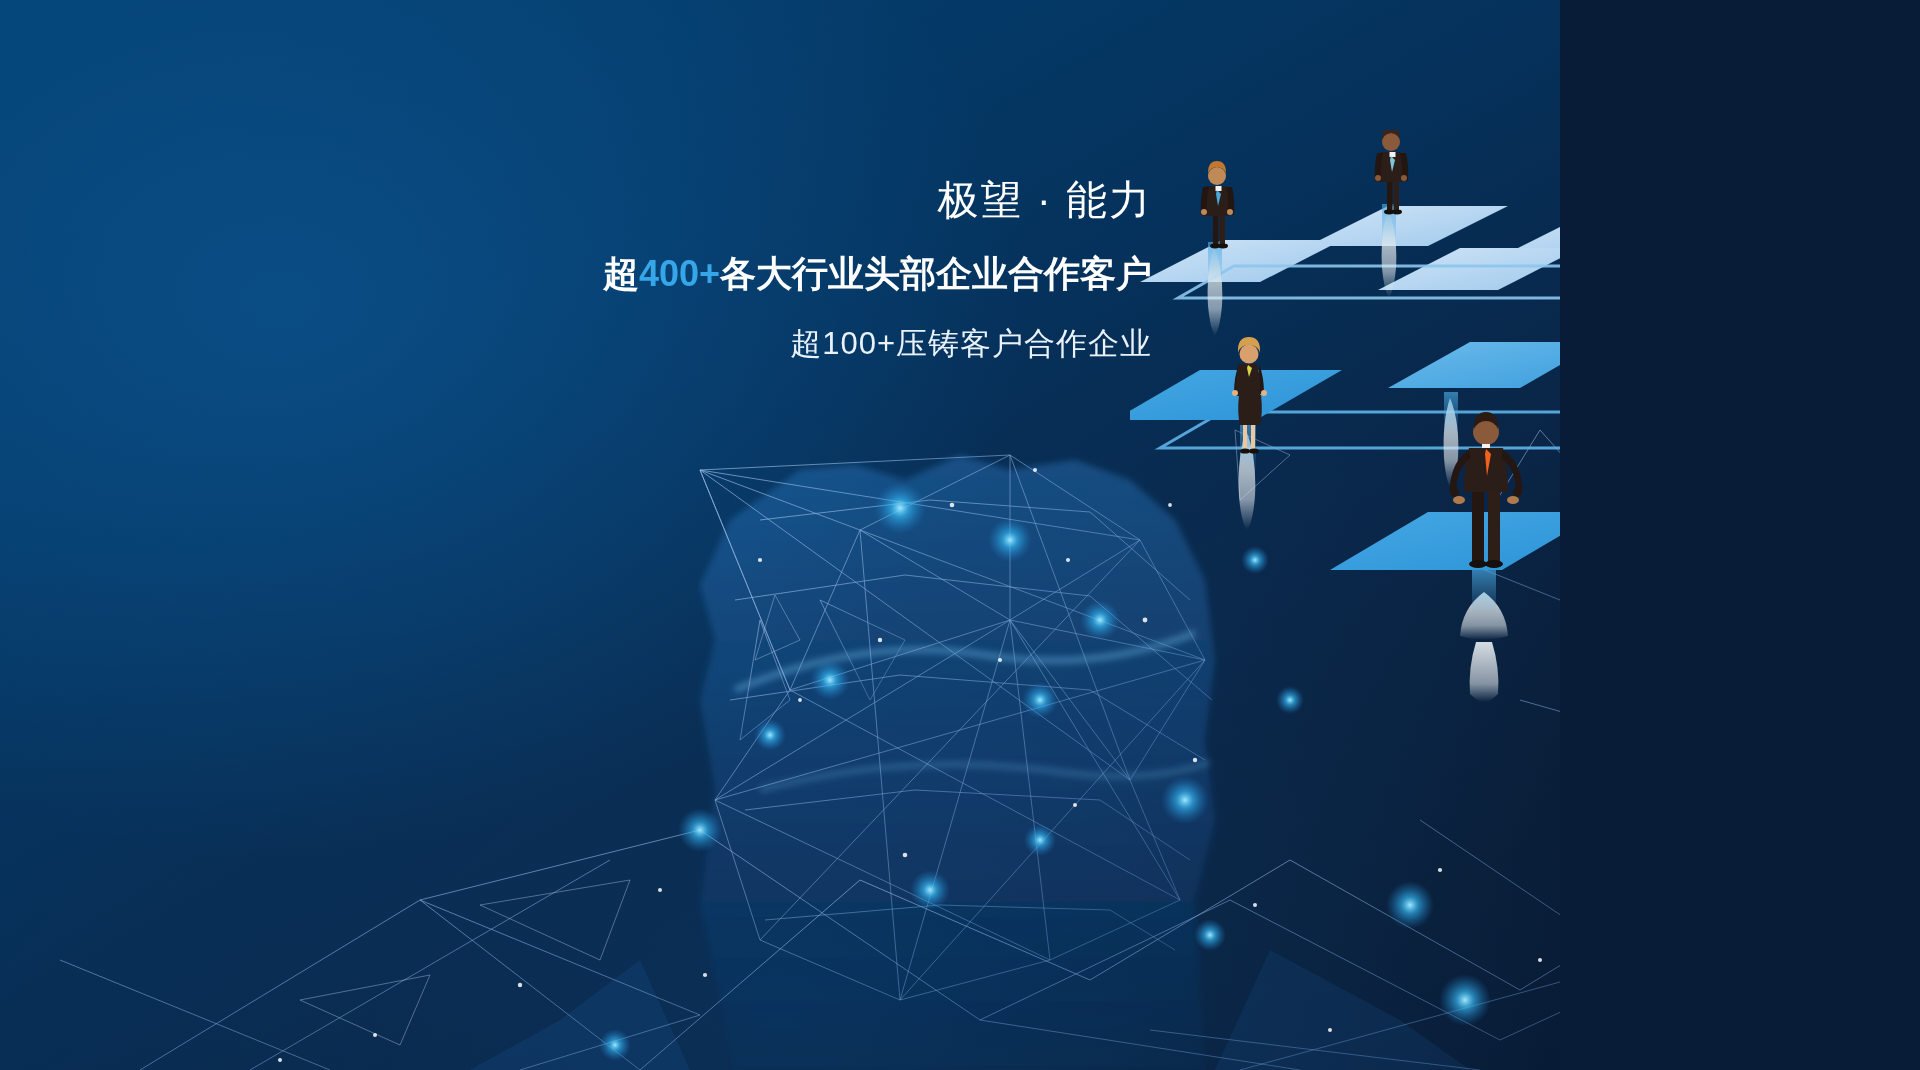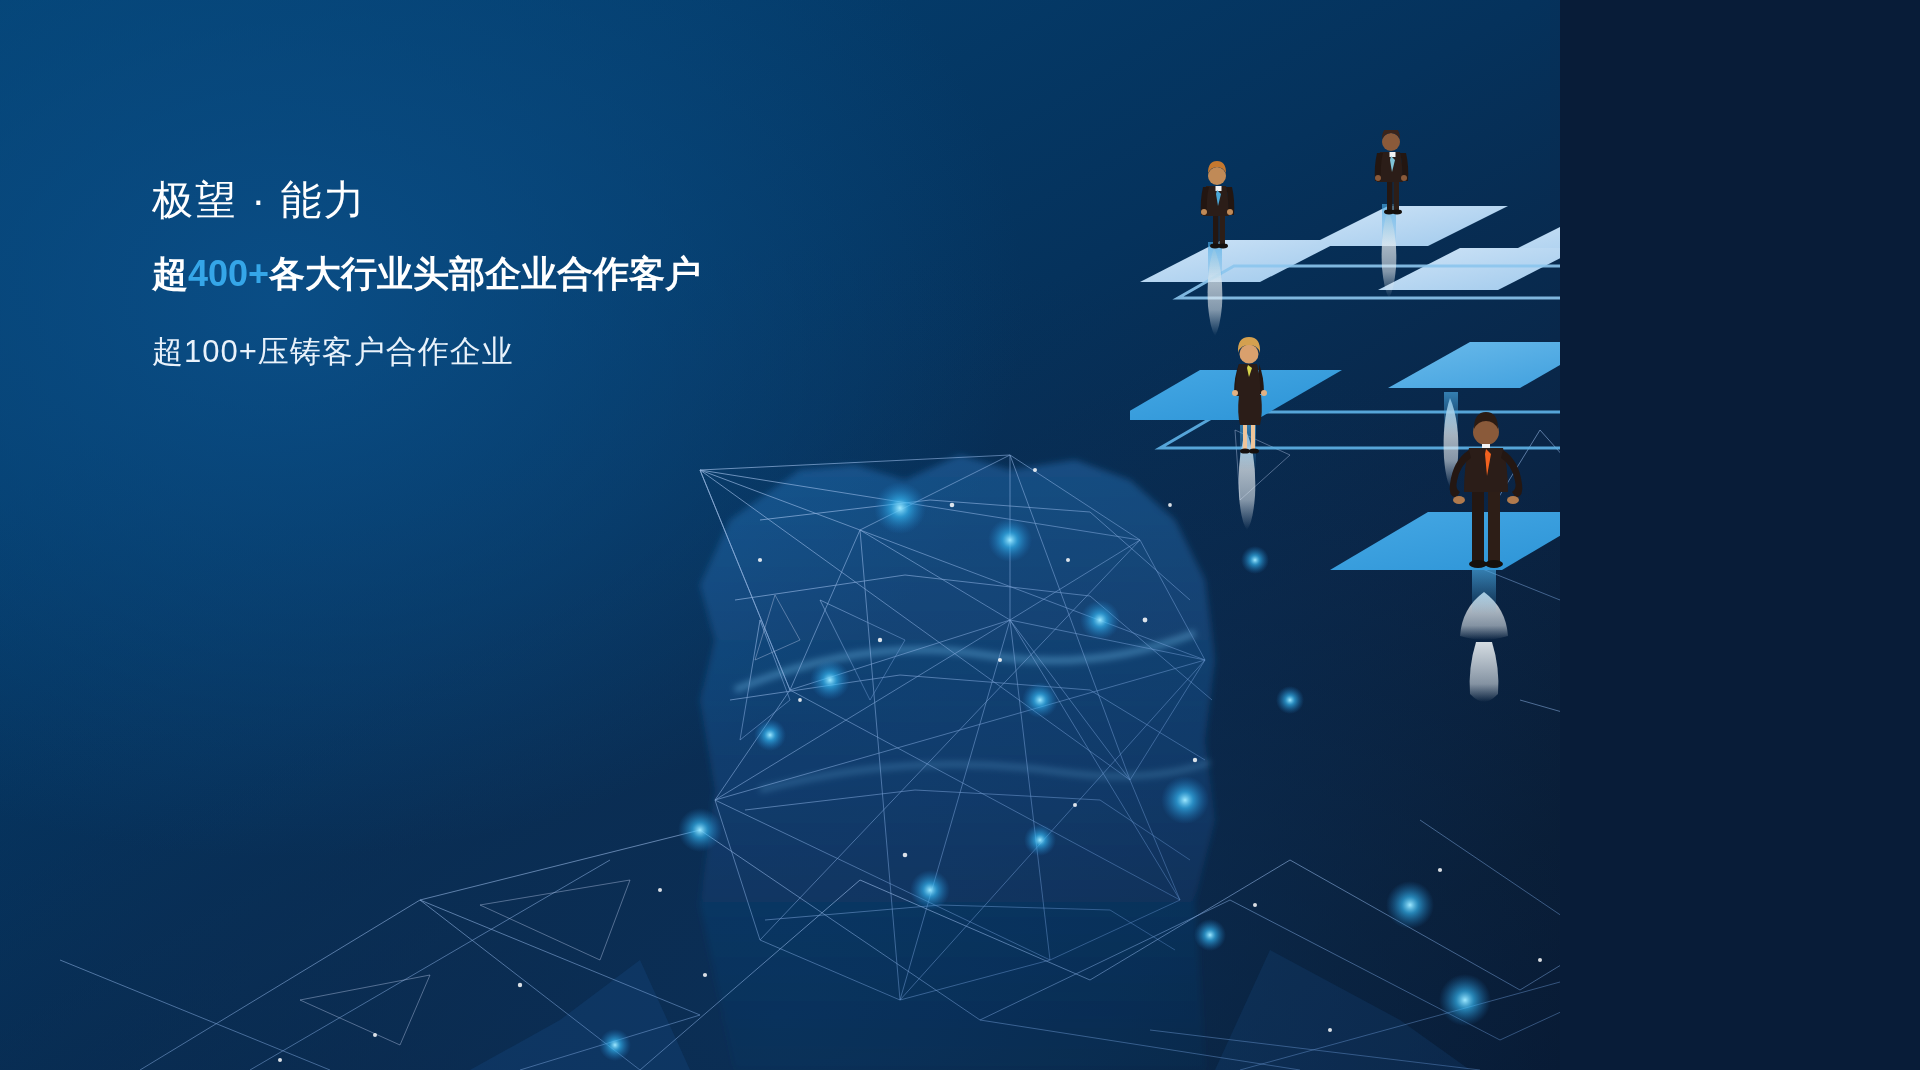"极望 · 能力" #stage { text-align: none -> right }
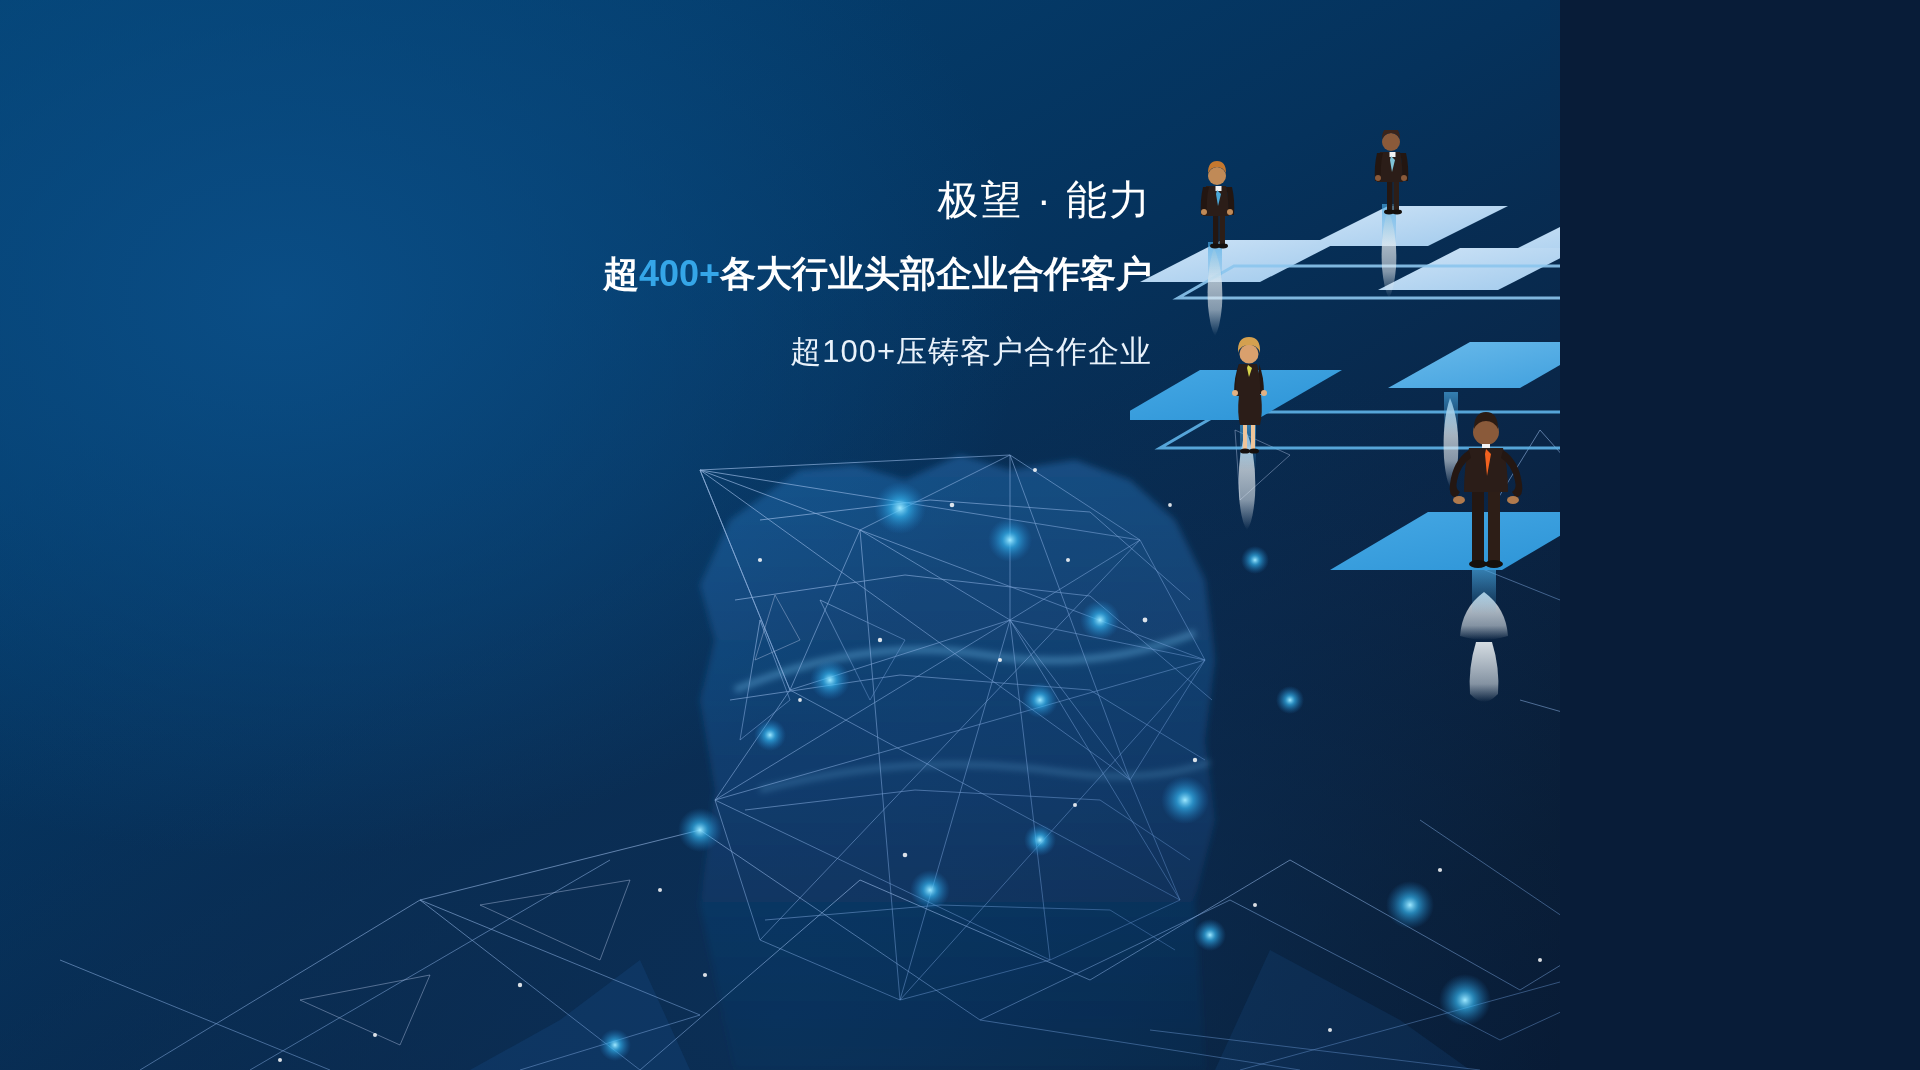"超100+压铸客户合作企业" .subtitle { margin-top: 38px -> 30px }
